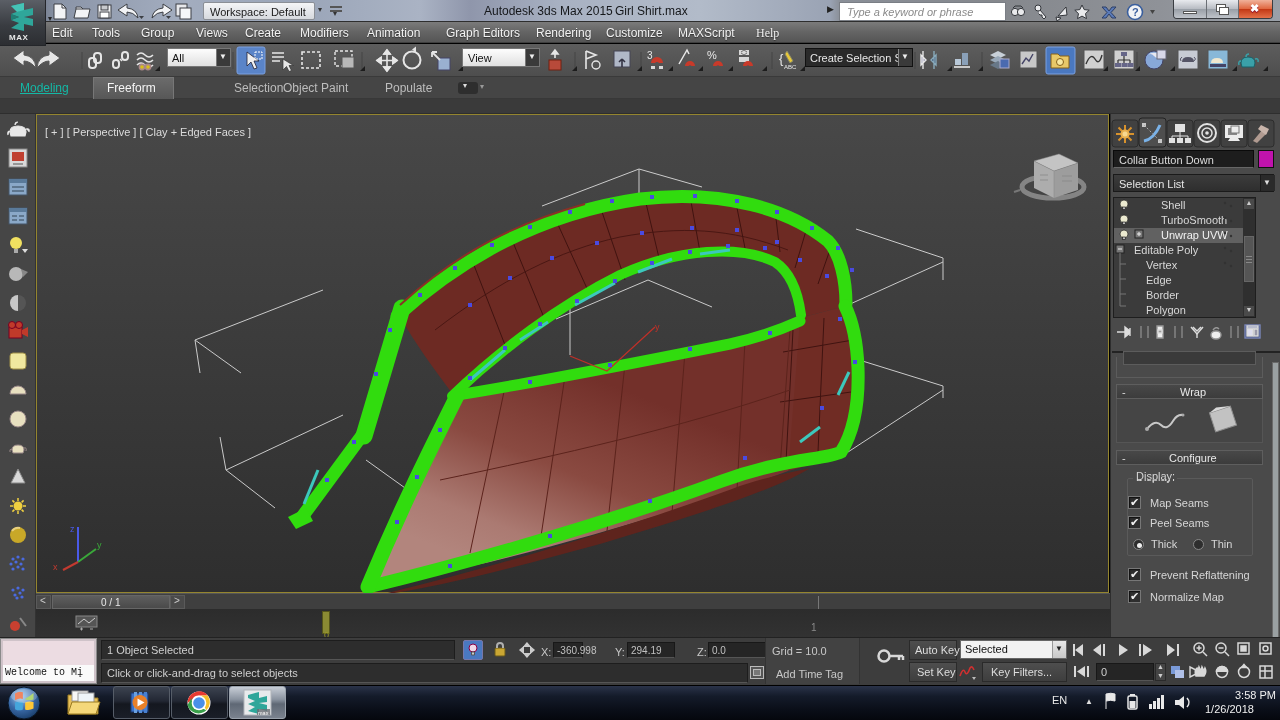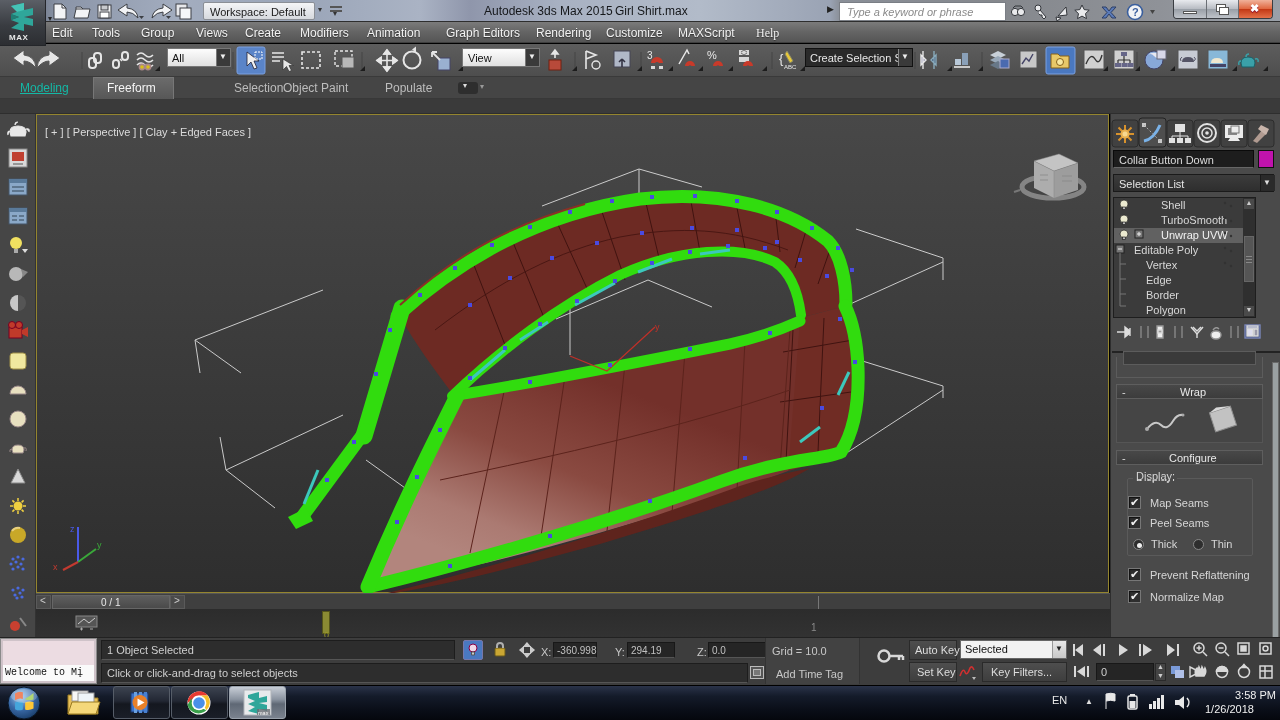"-360.998" div.abs { width: 44px -> 30px }
